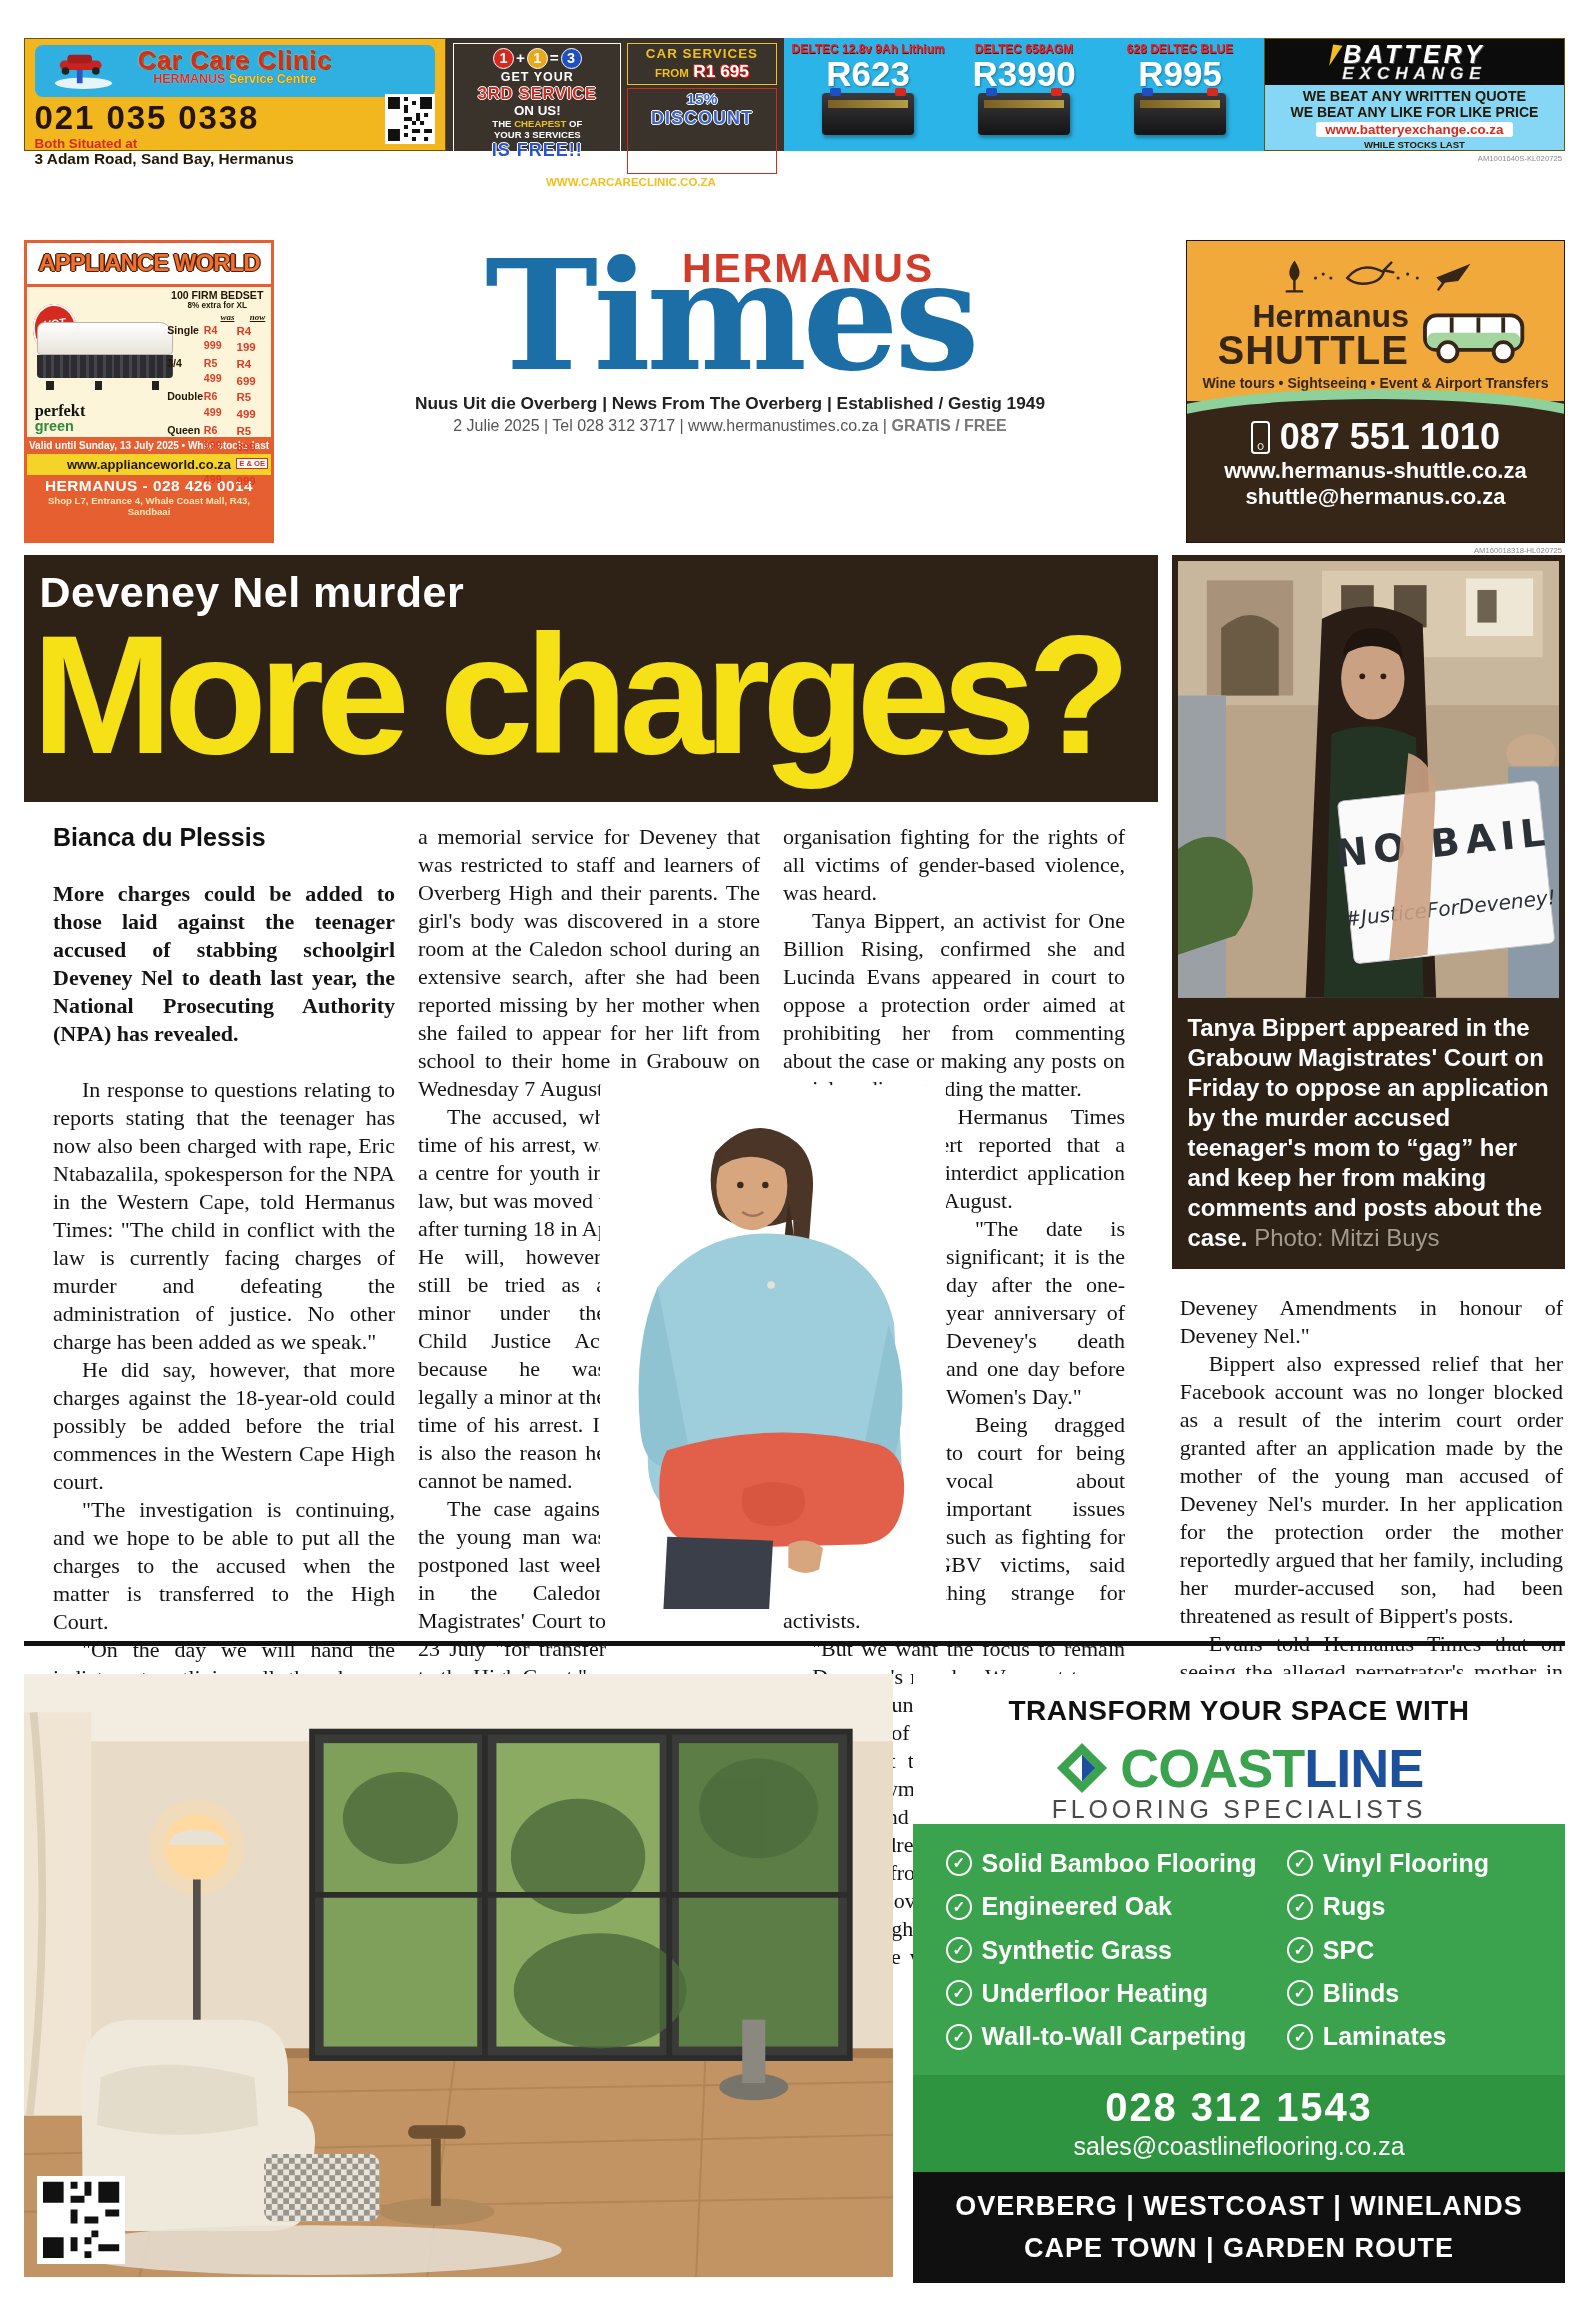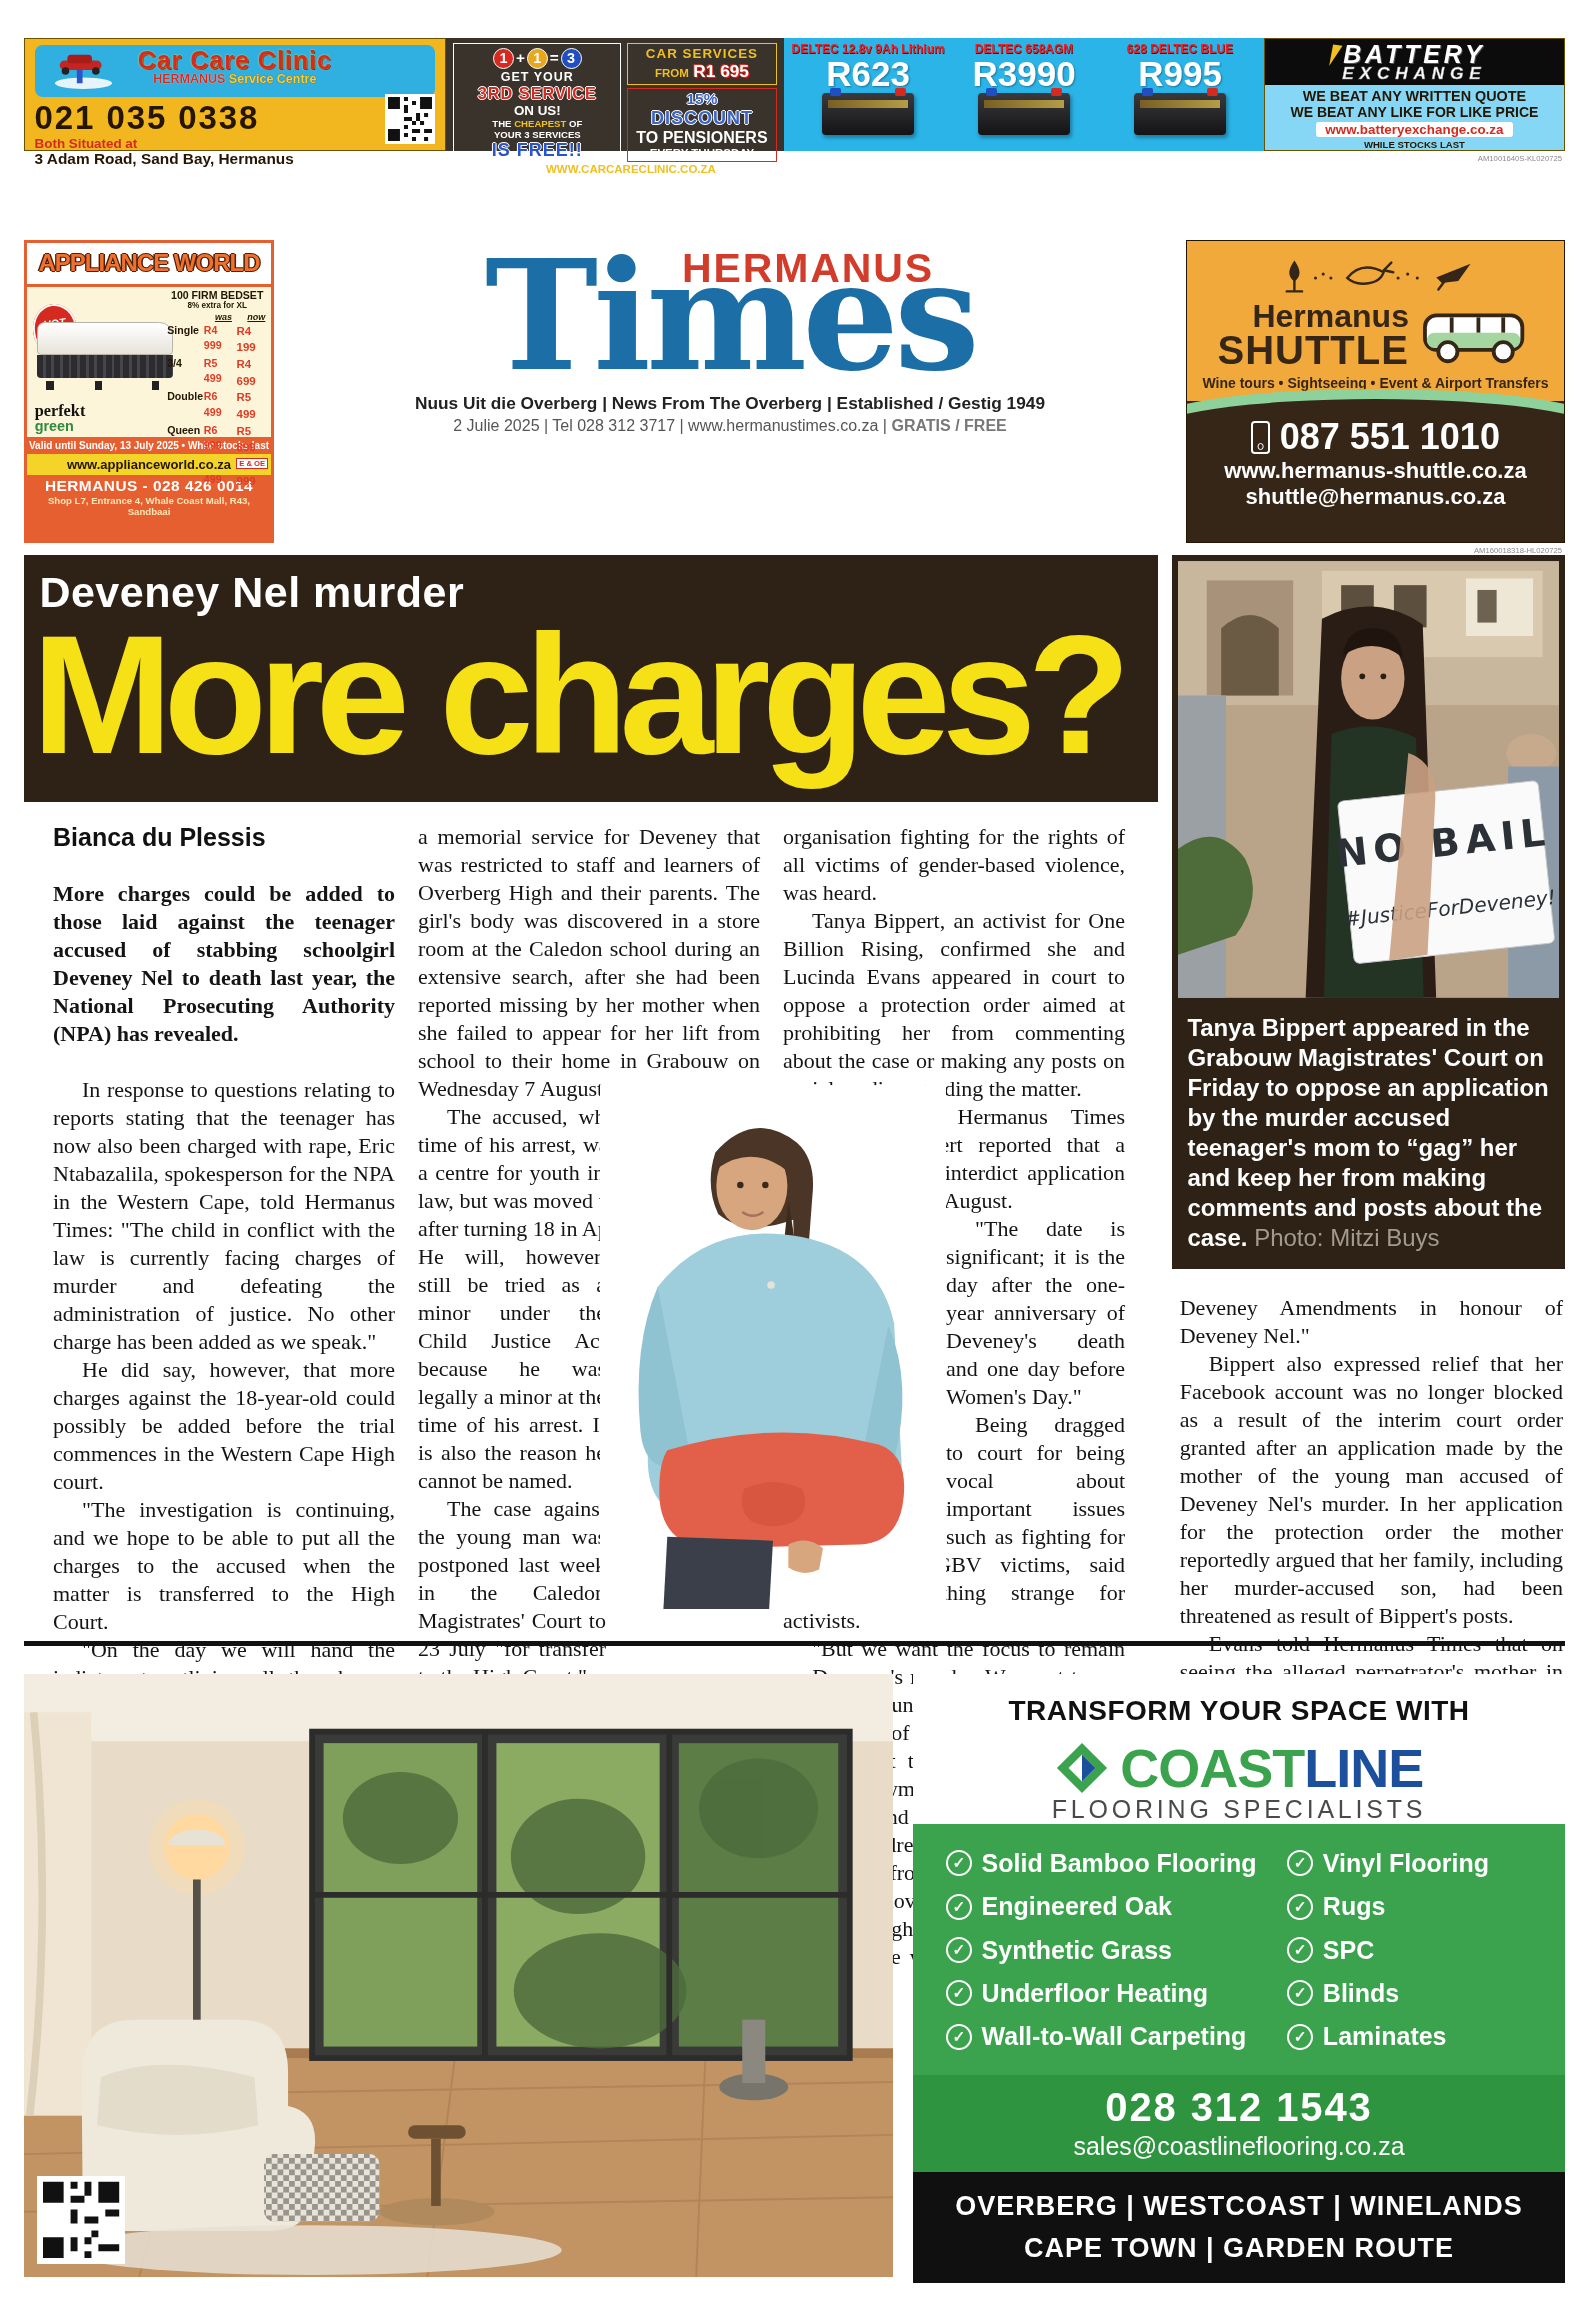"TO PENSIONERS" .pr-pens { font-size: 16px -> 11px; margin-top: none -> 20px }
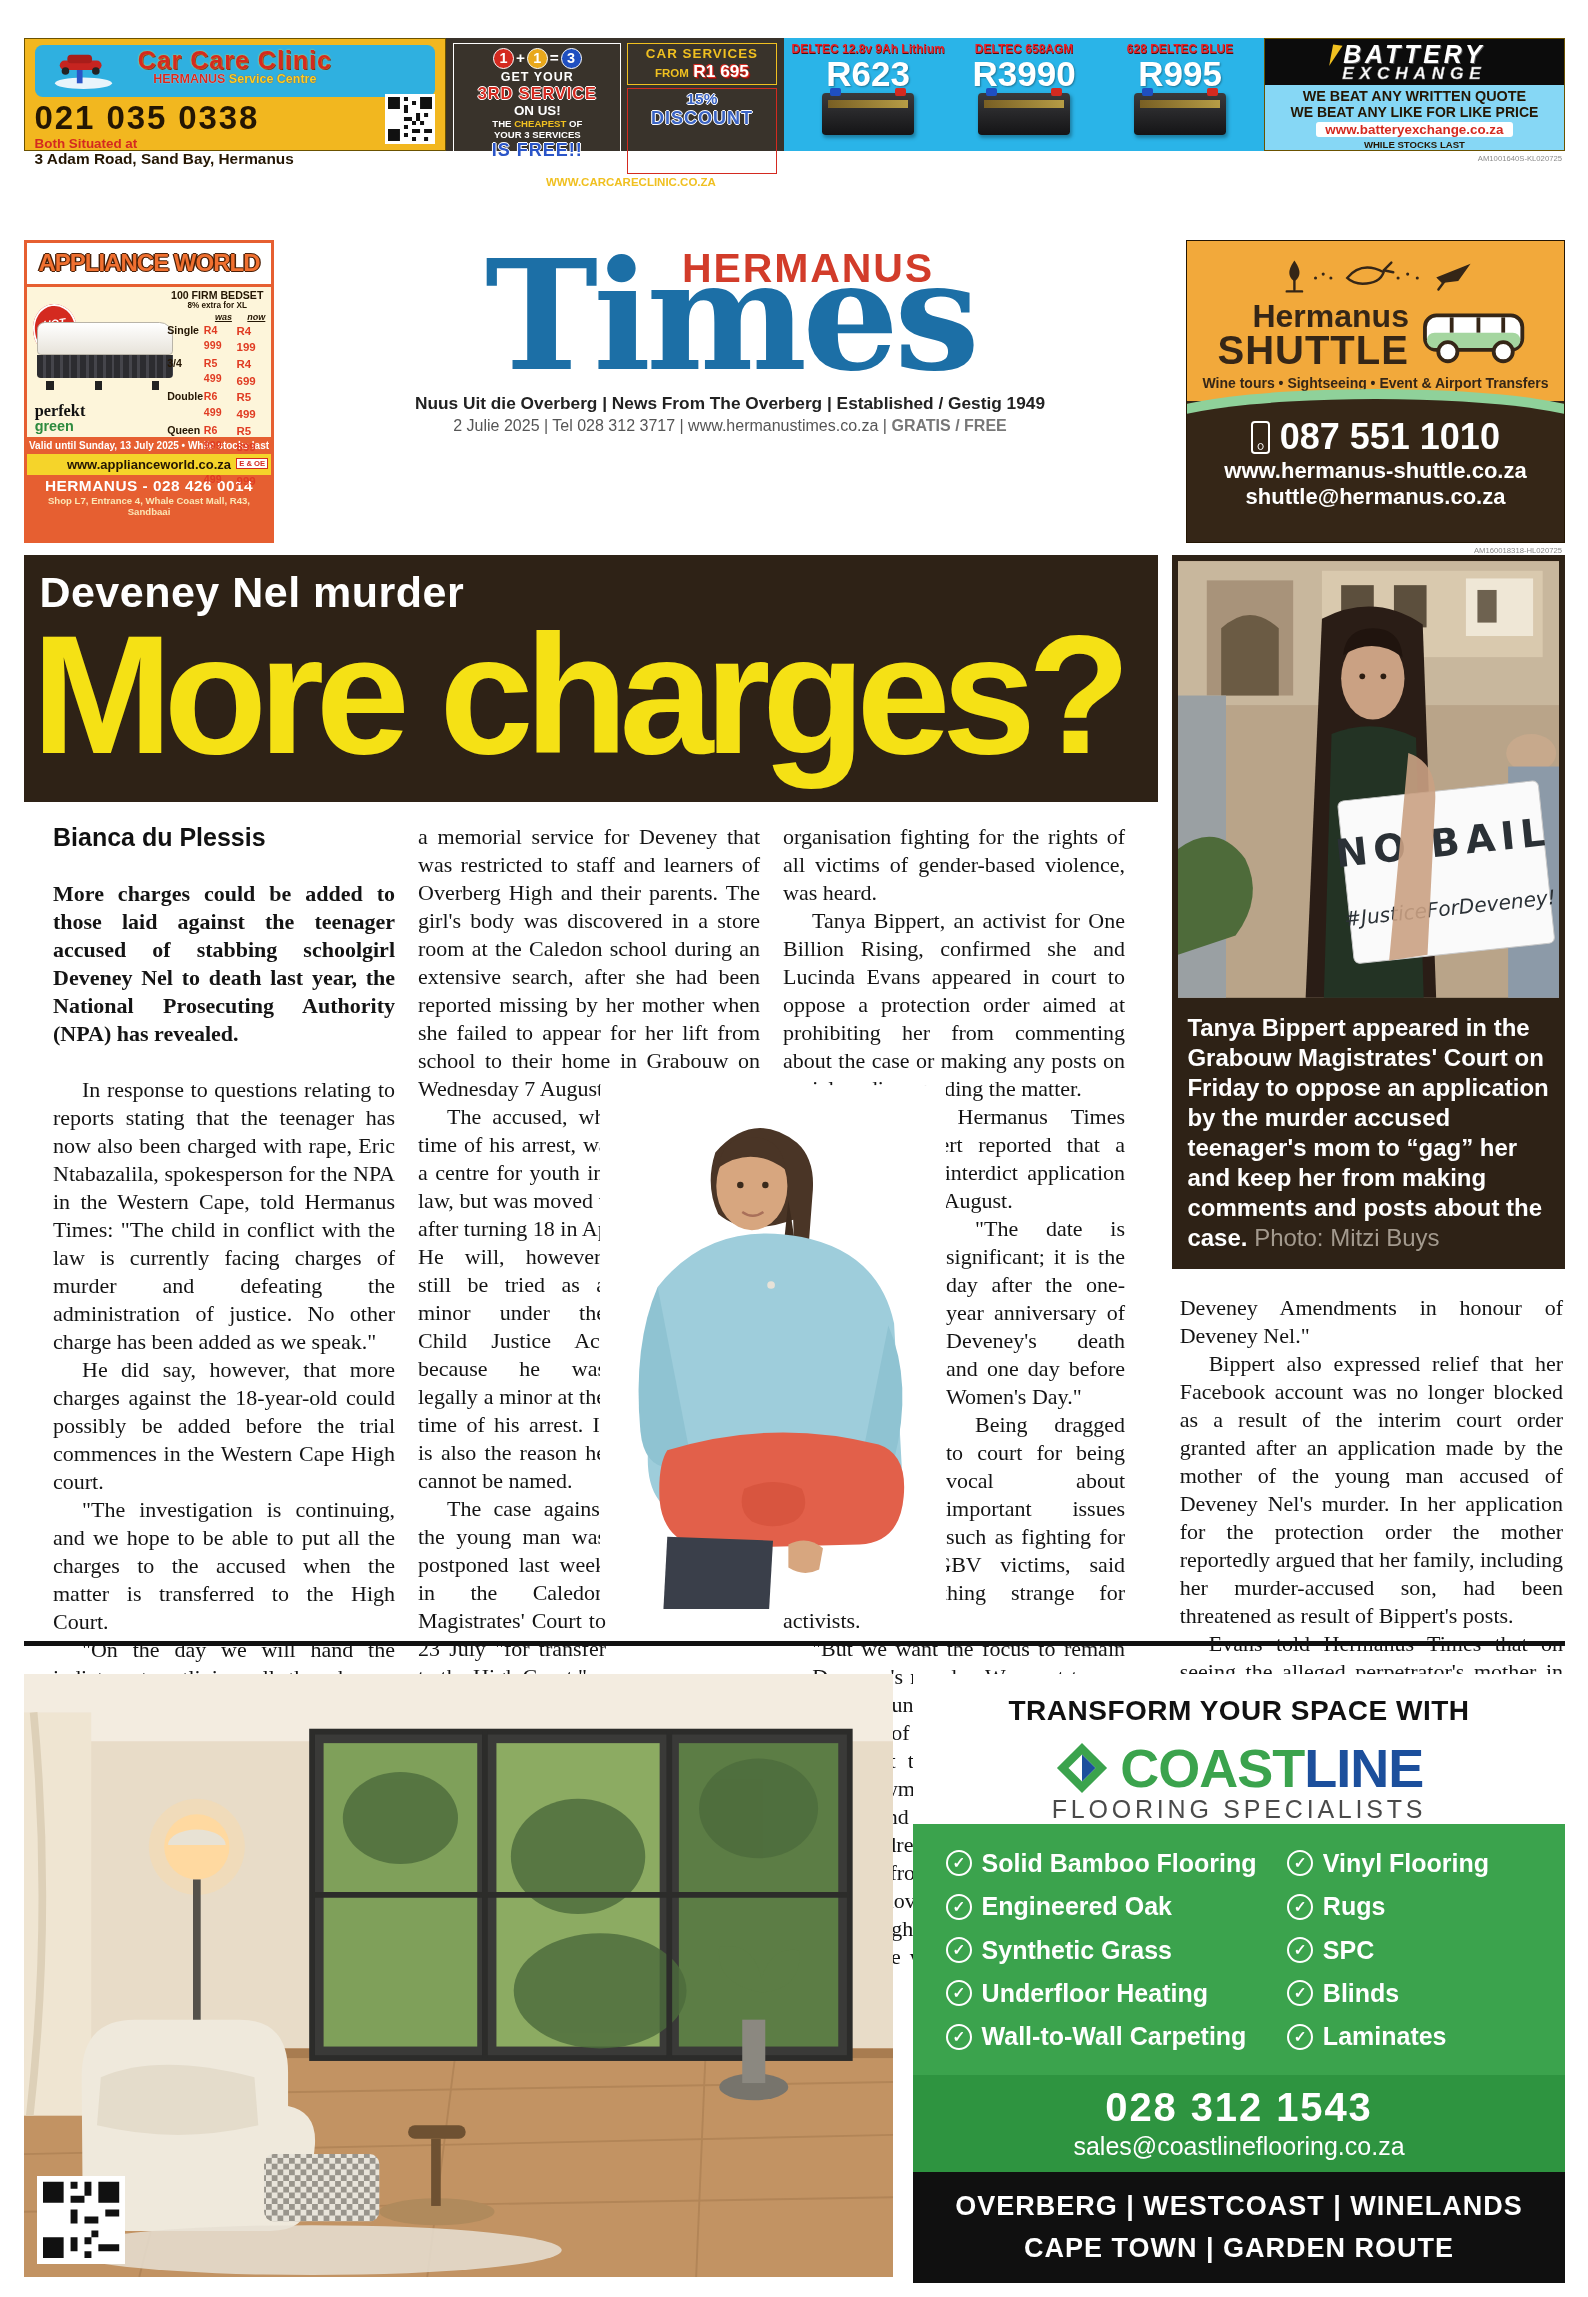"was" .aw-wasnow { font-family: none -> Liberation Serif, serif }
